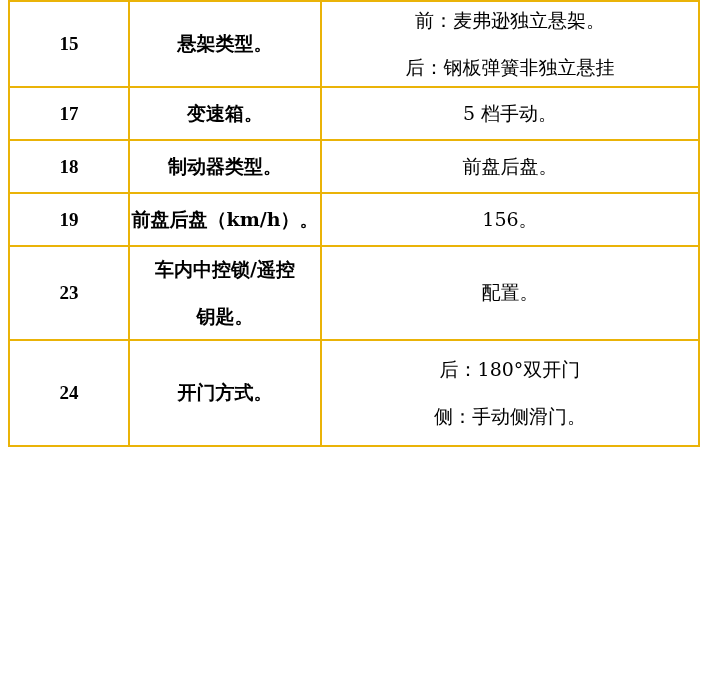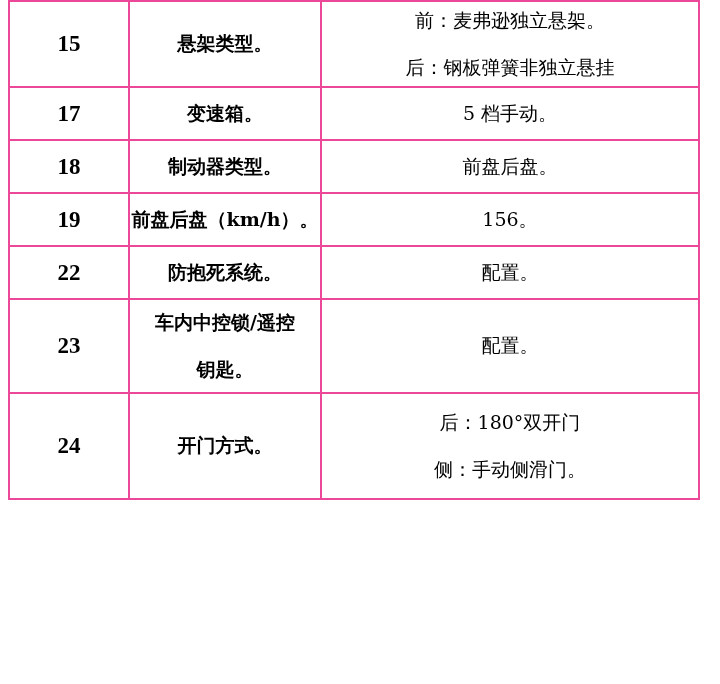"前：麦弗逊独立悬架。" table.spec-table td { border: 2px solid #ec4899 -> 2px solid #eab308 }
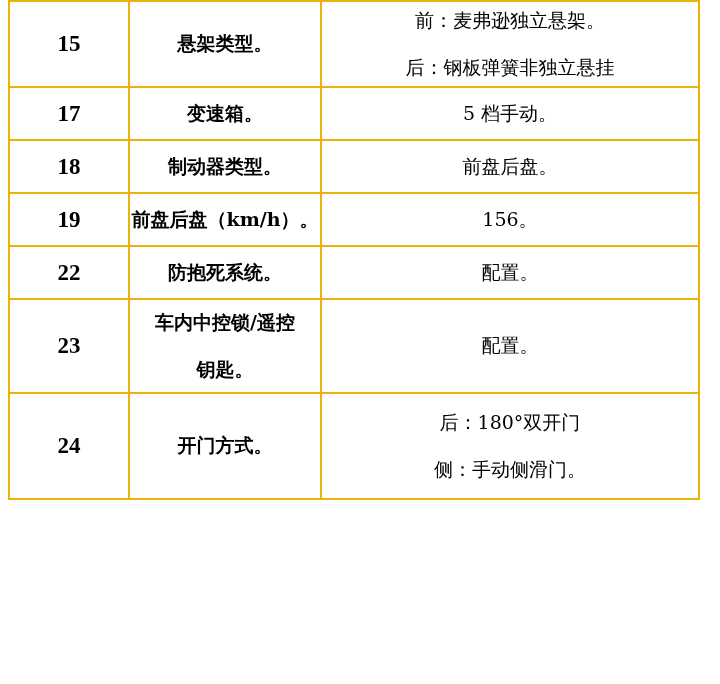"15" .cell-index { font-size: 23px -> 19px }
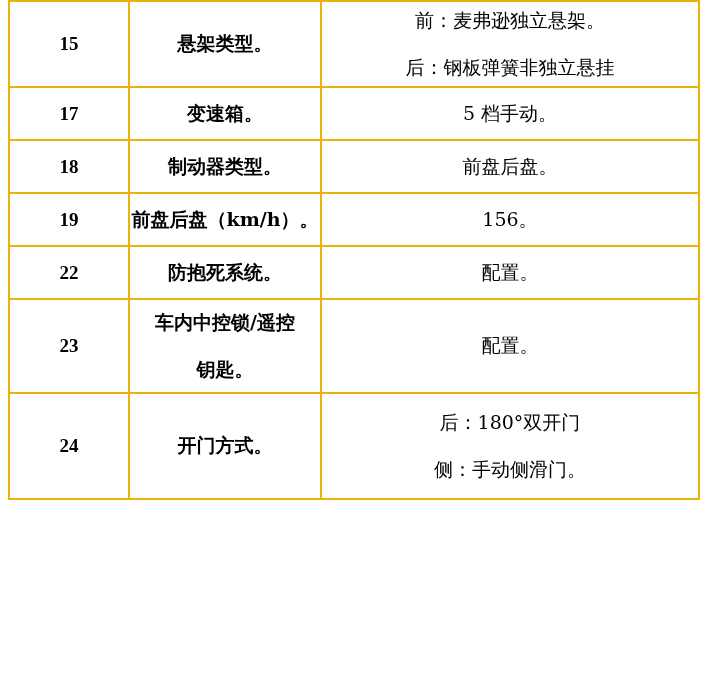"22" tr.r-std { html: <tr> <td>22</td> <td> <span>防抱死系统。</span> </td> <td> <span>配置。</span> </td> </tr> -> none }
